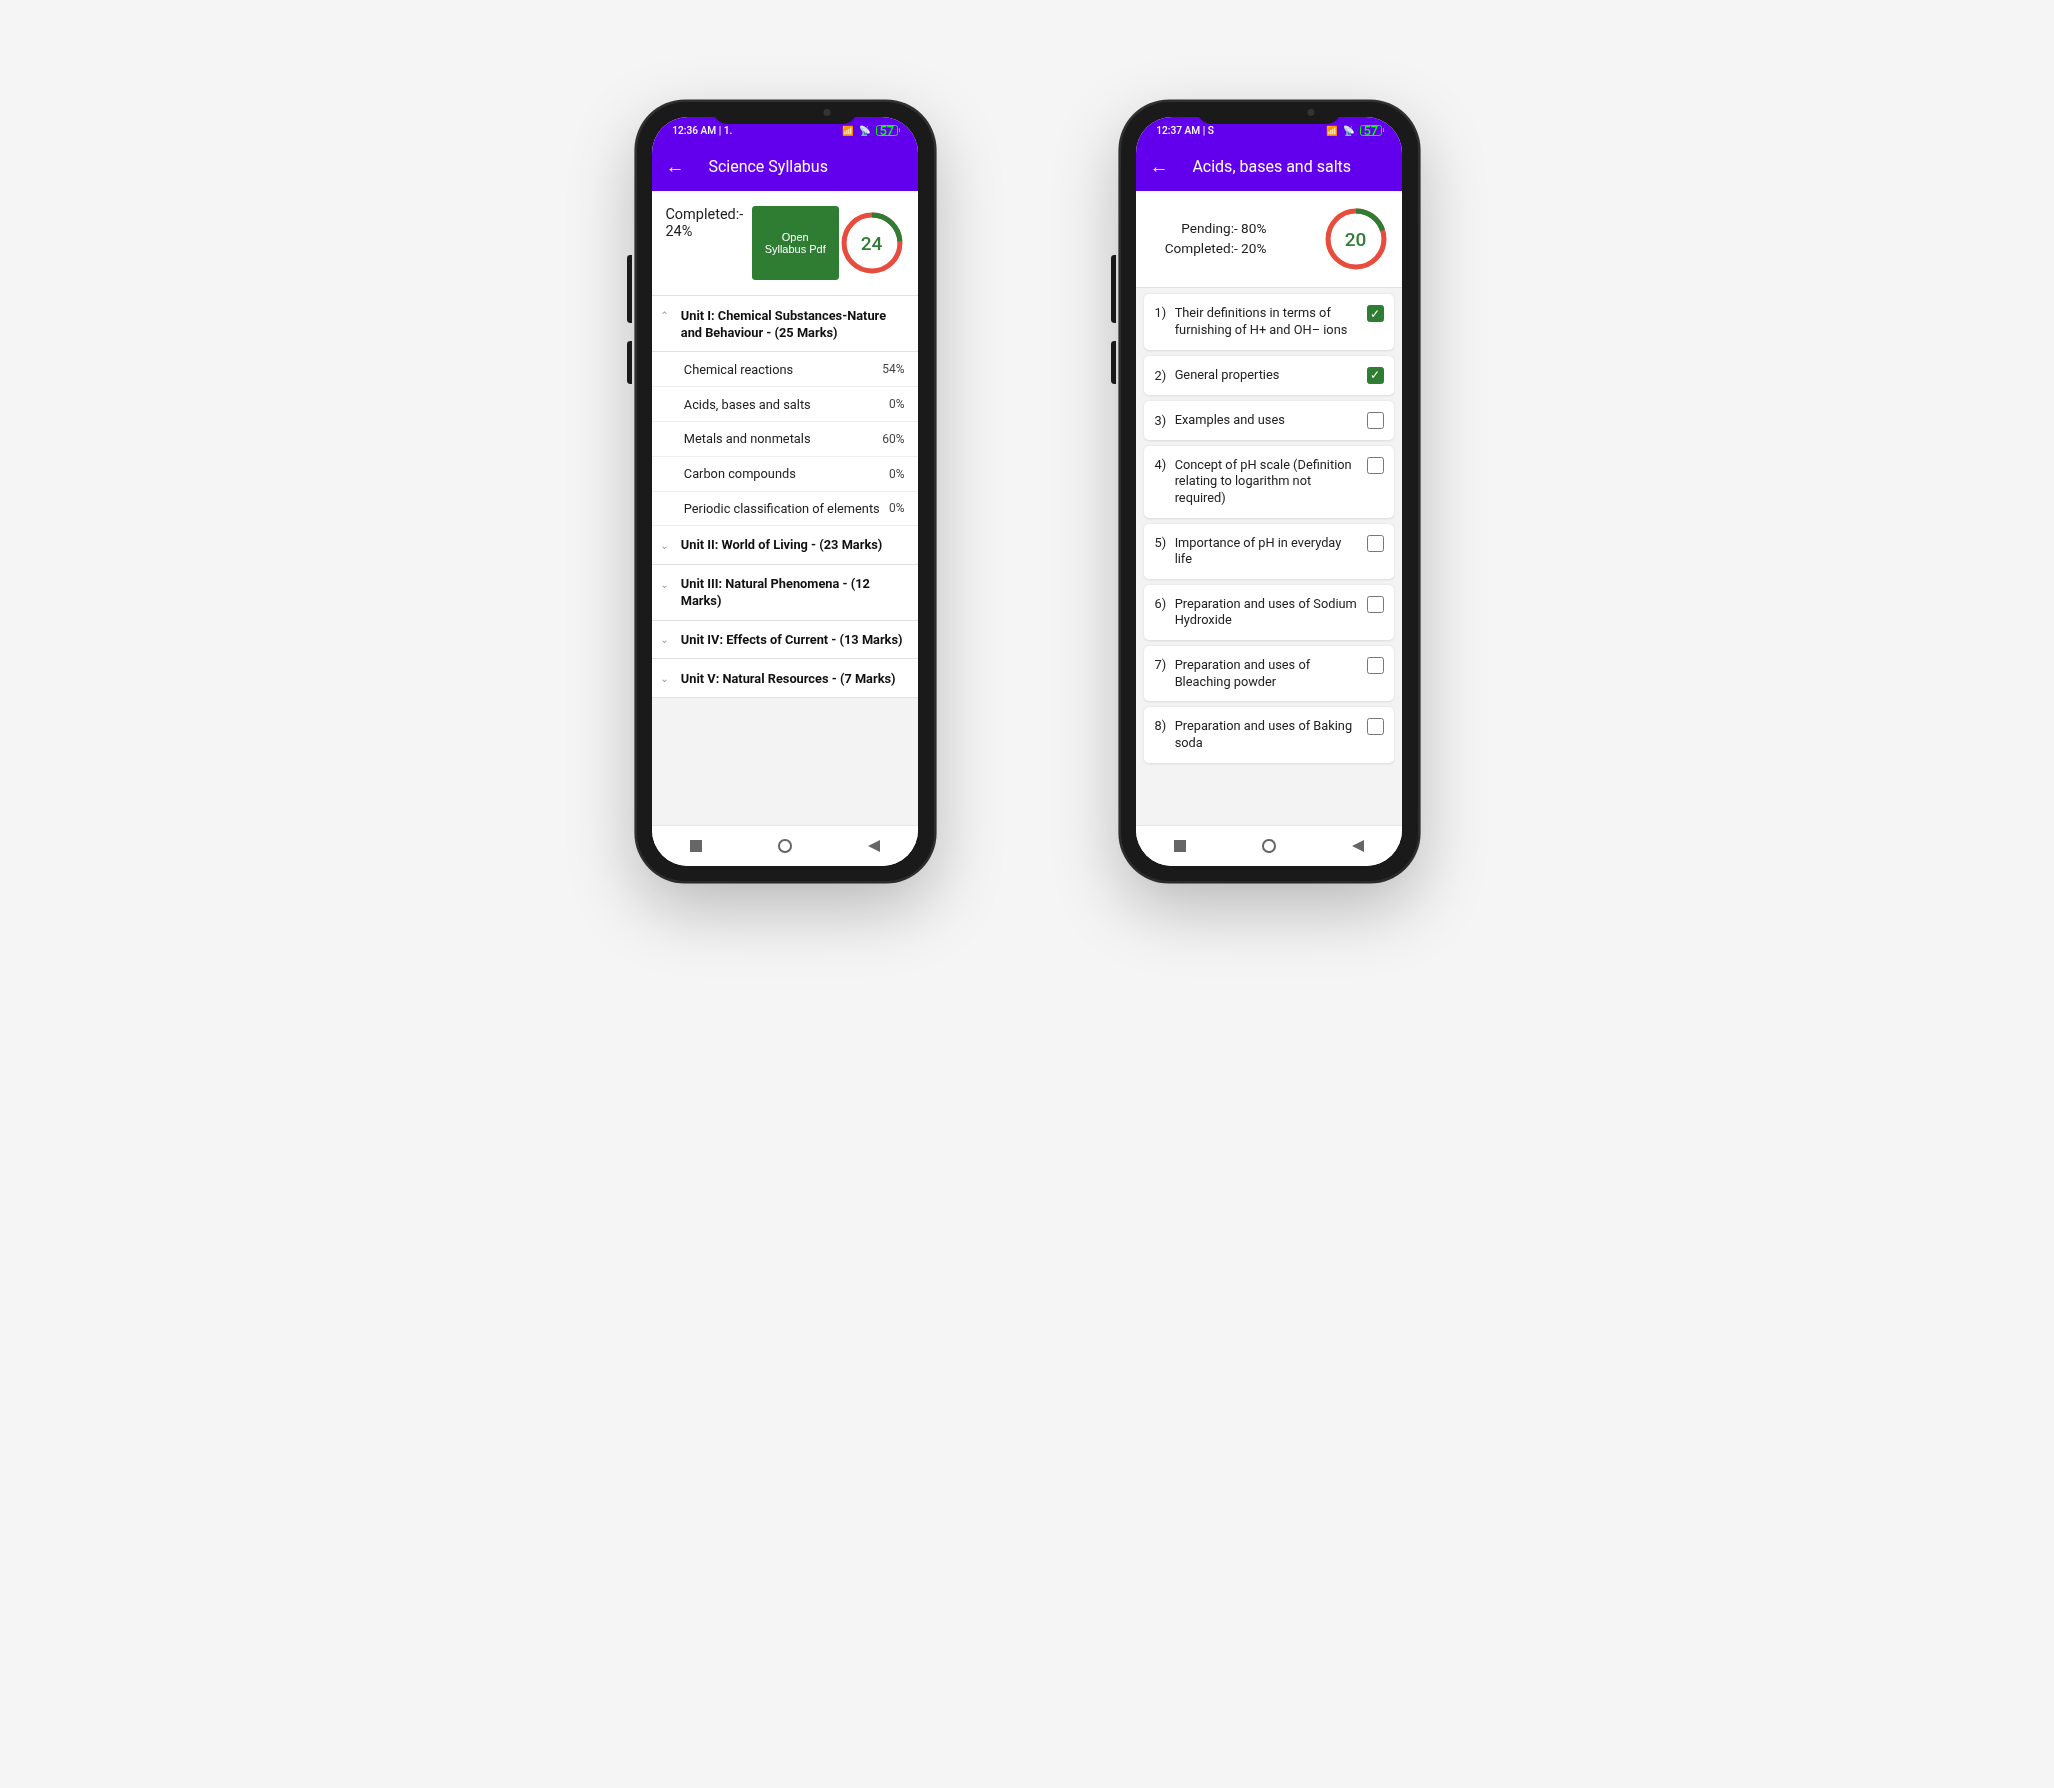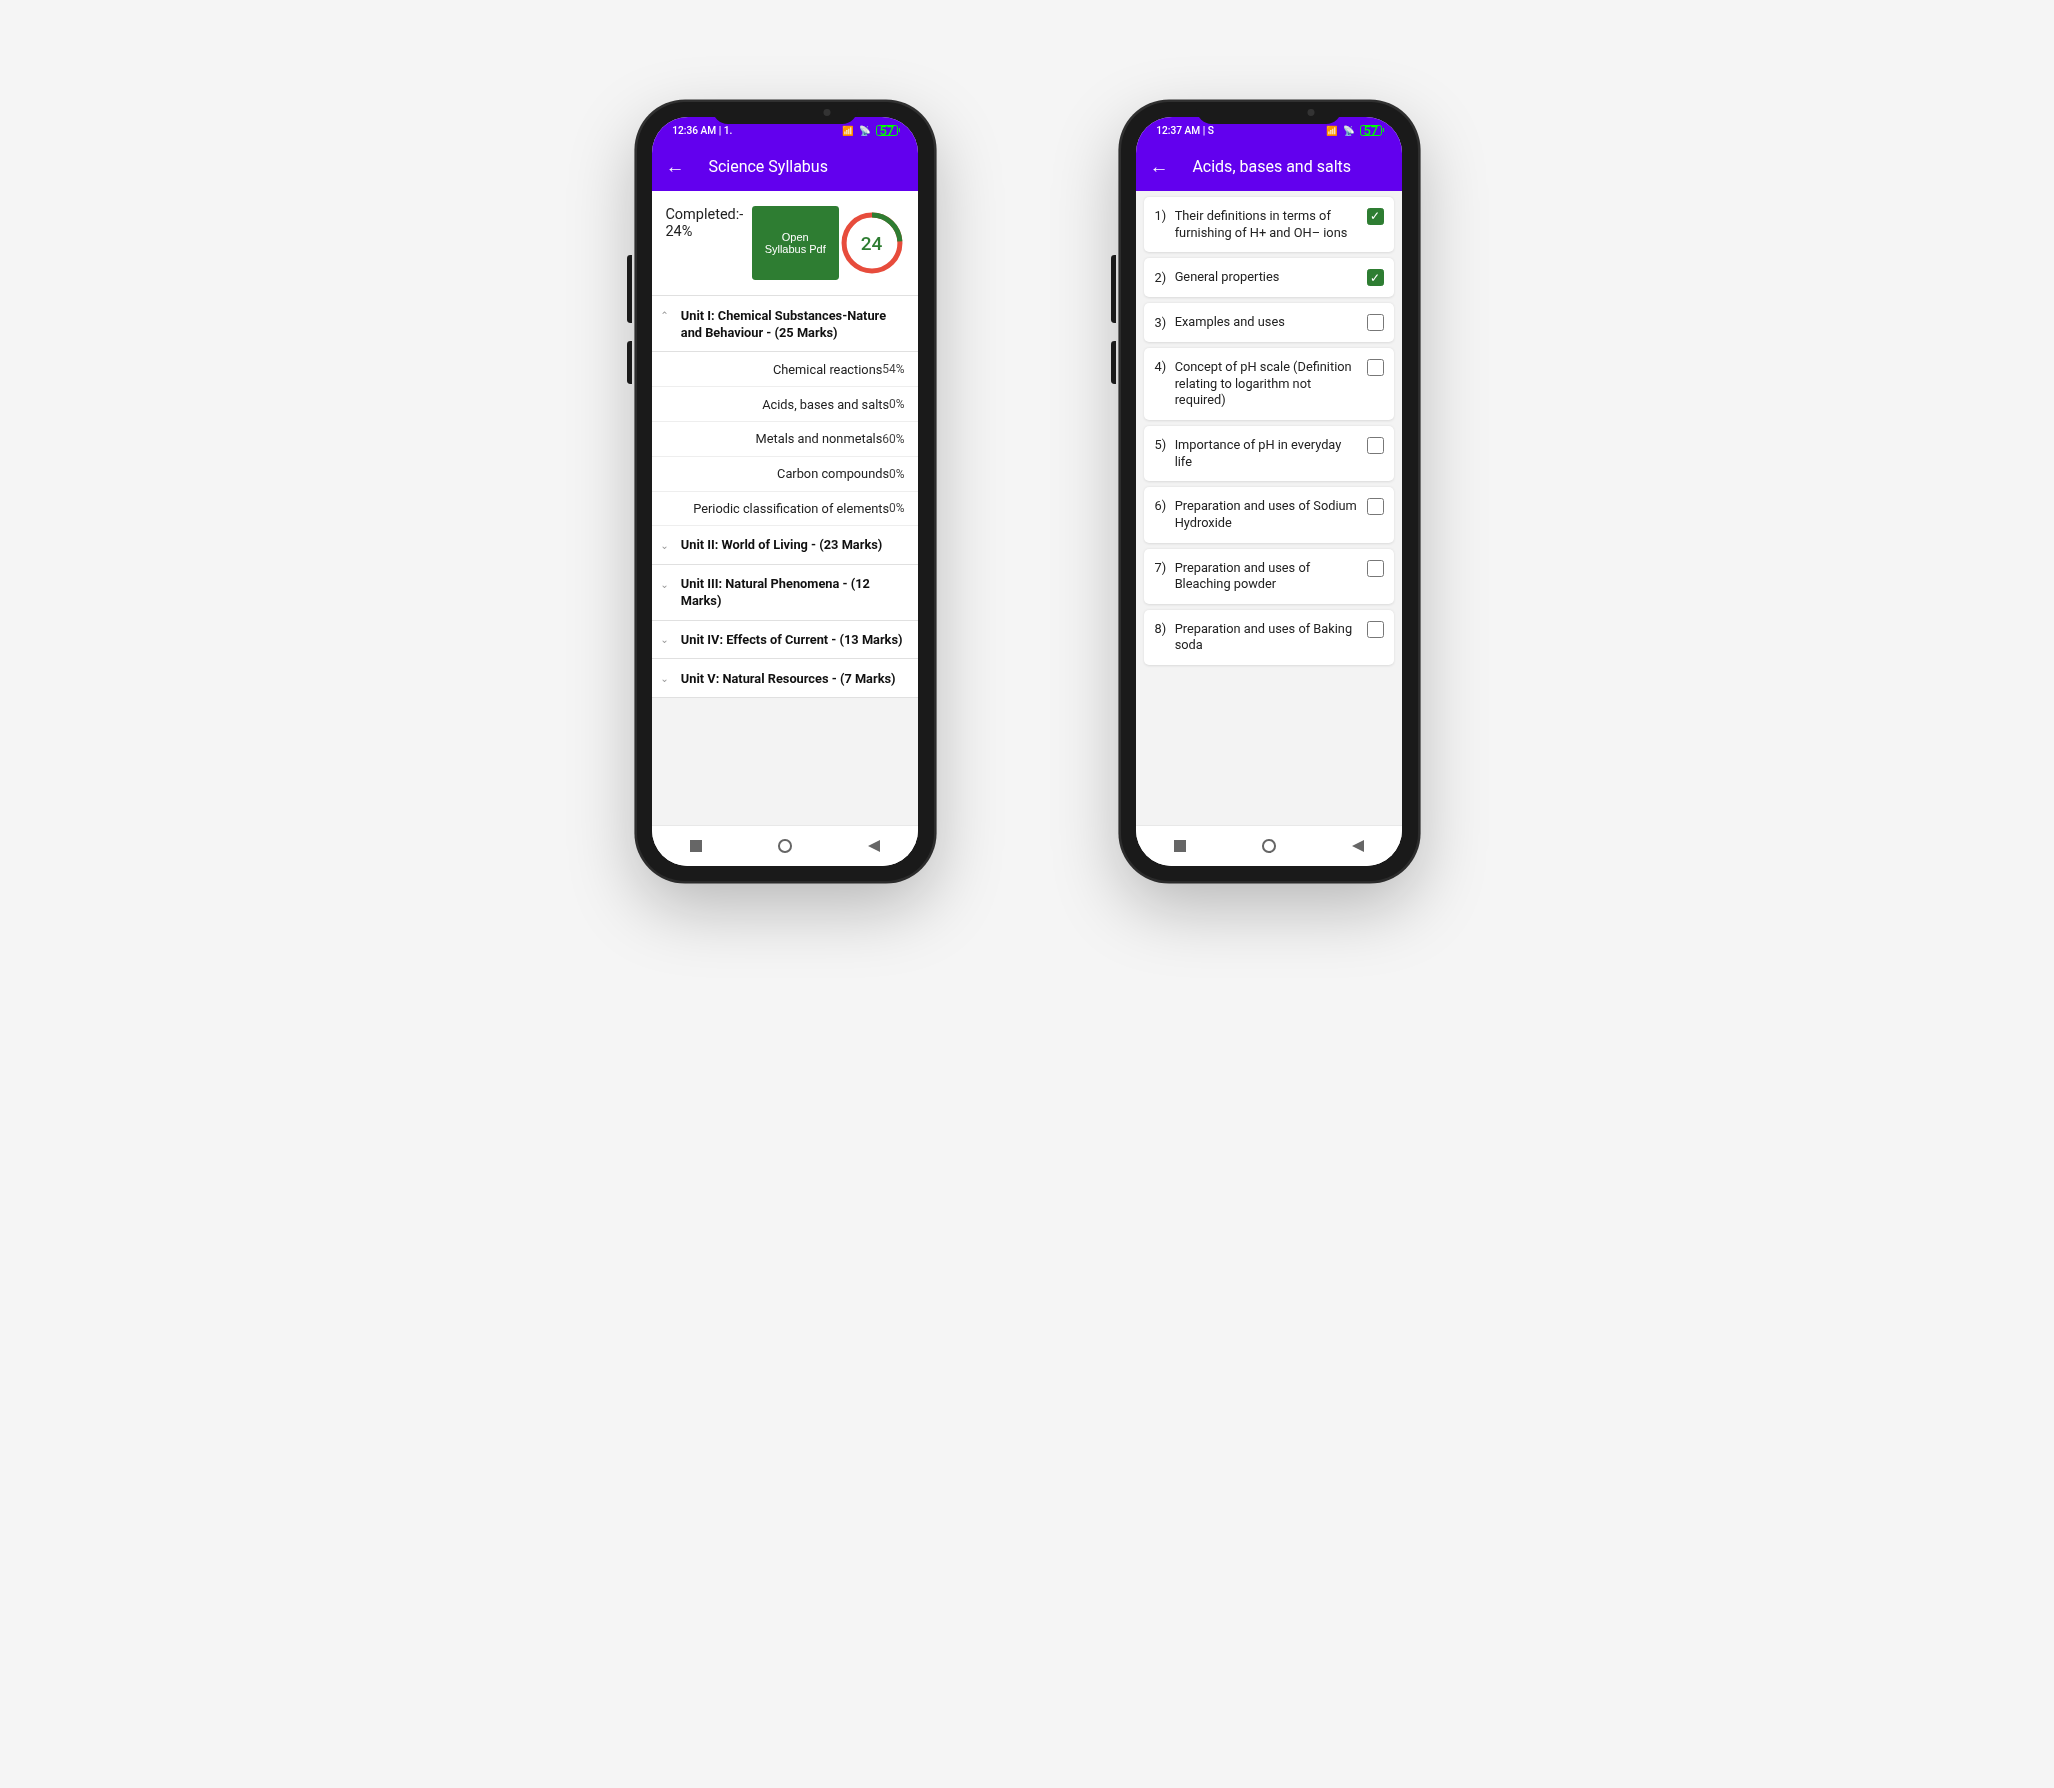"Pending:- 80%" div.summary-card-2 { html: none -> <div> <div> <div>Pending:- 80%</div> <div>Completed:- 20%</div> </div> <div> <svg> <circle></circle> <circle></circle> </svg> <div>20</div> </div> </div> }
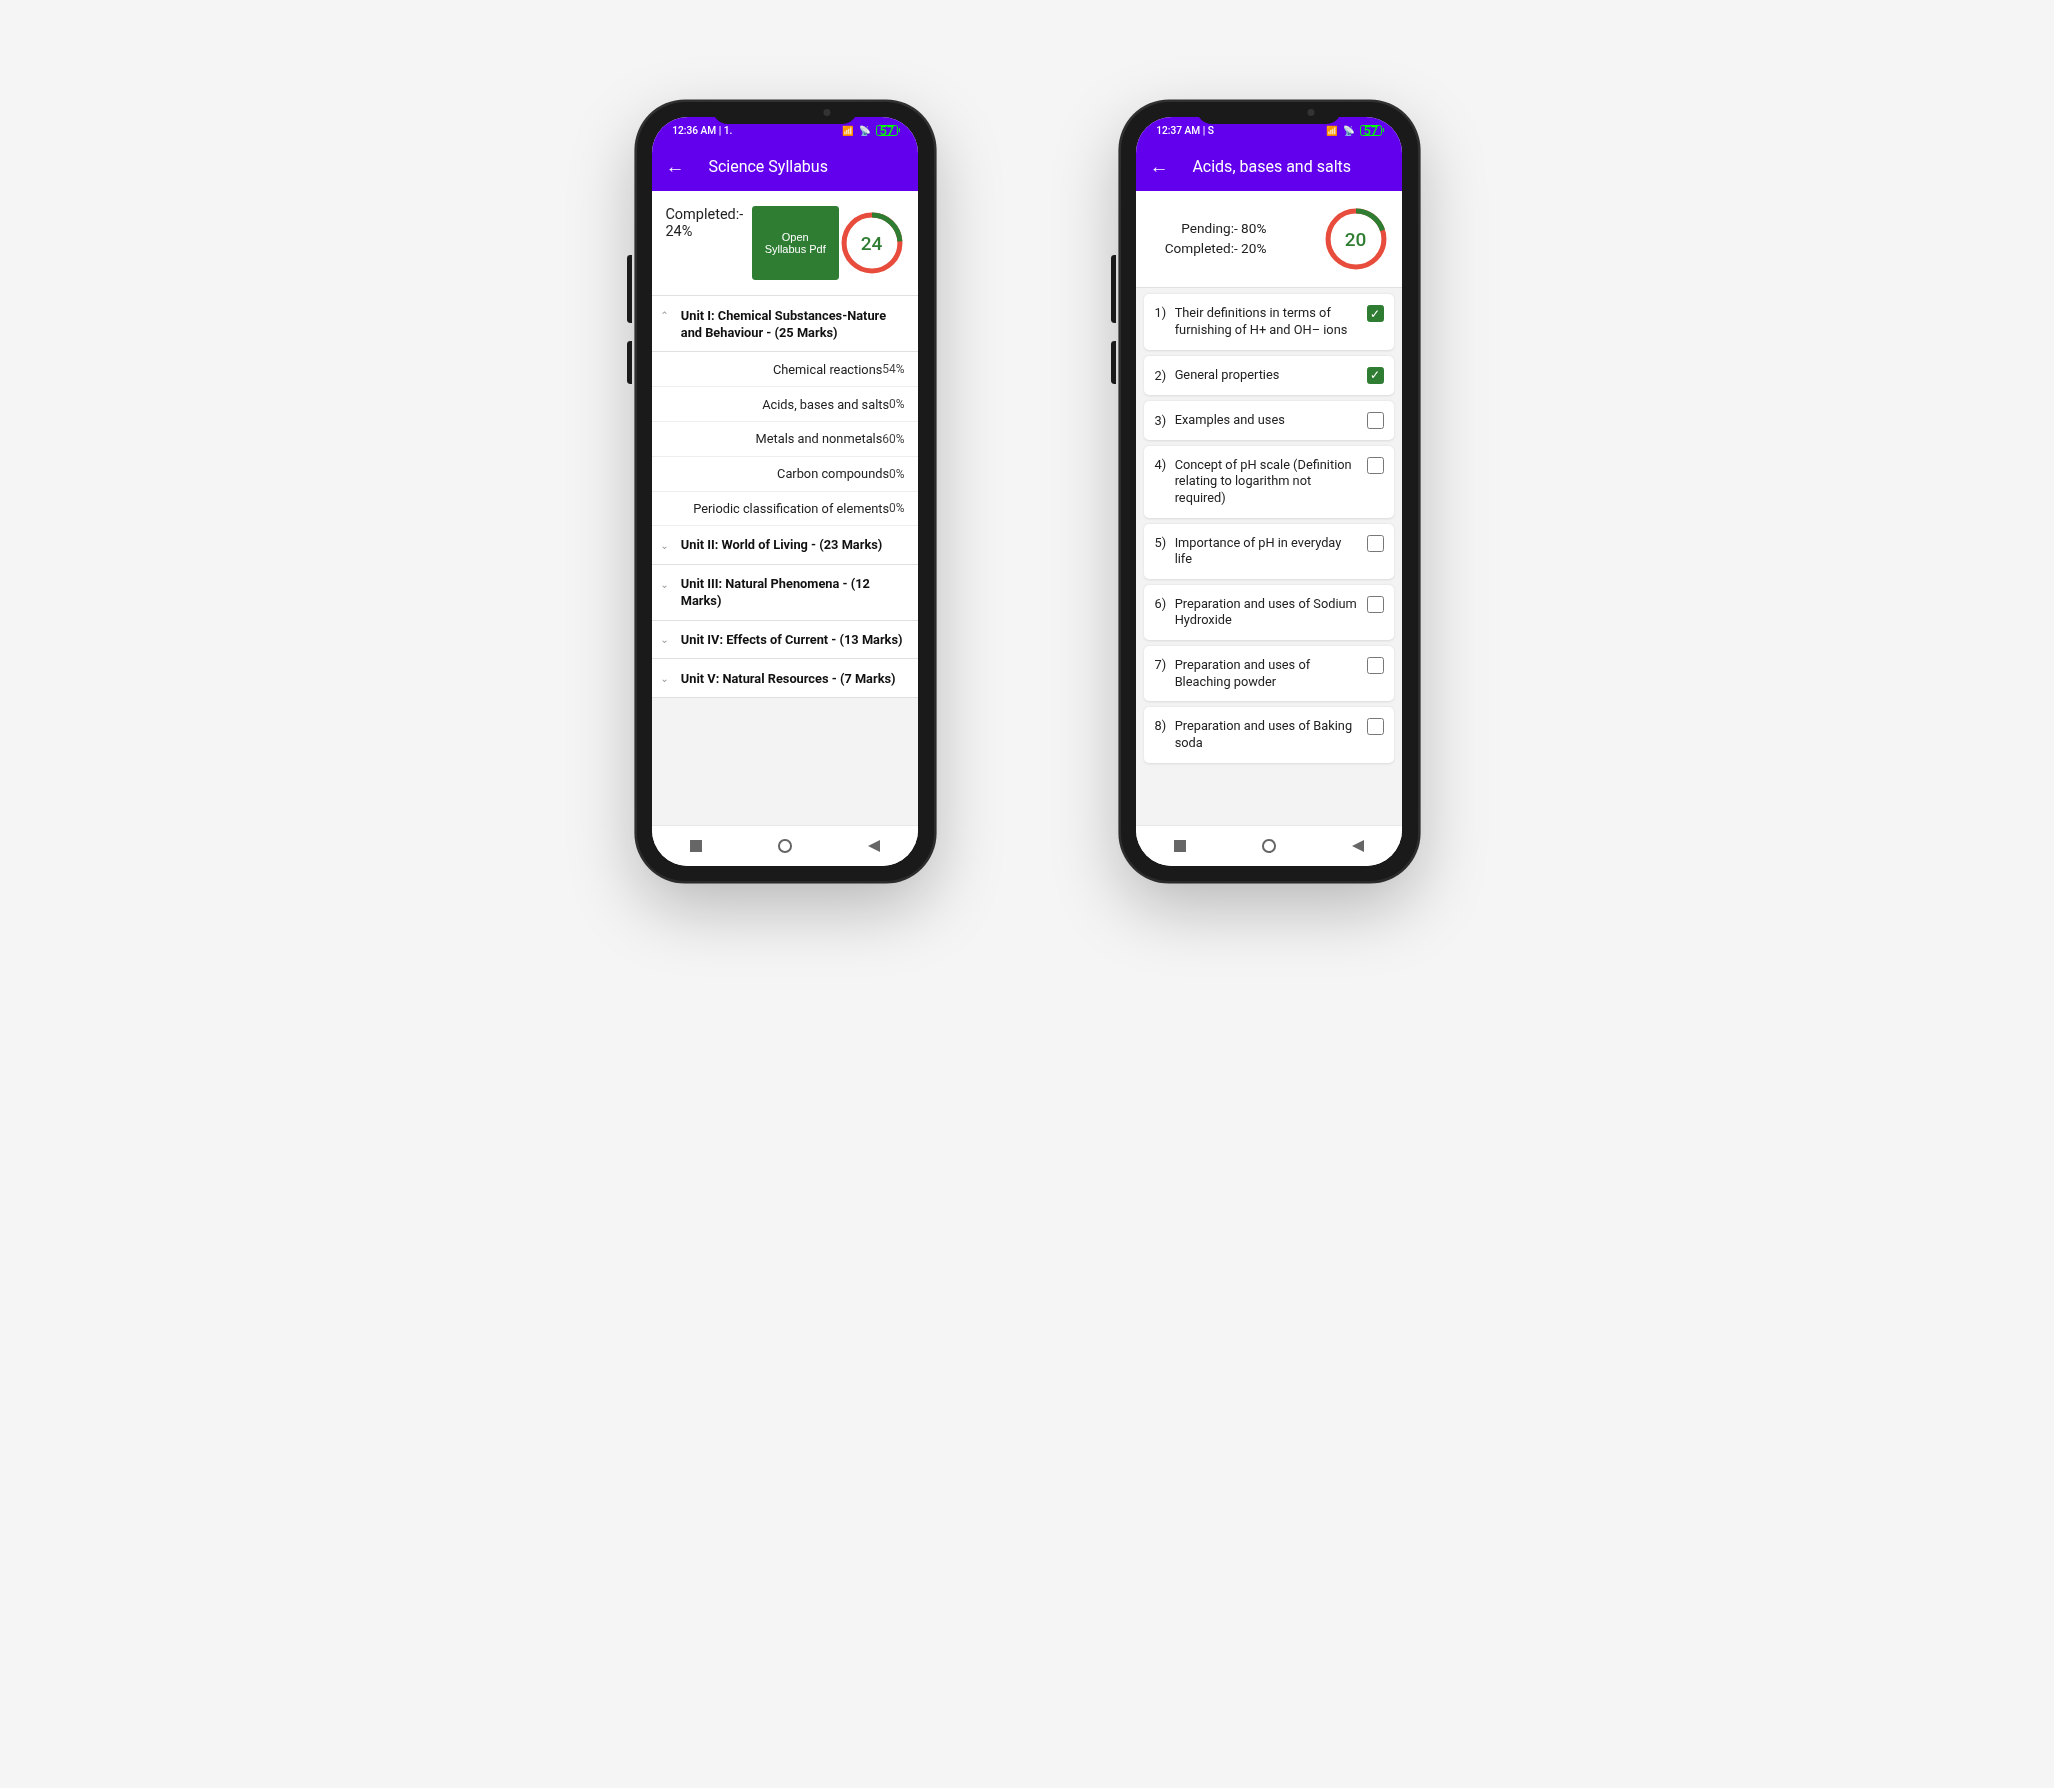"Chemical reactions" .sub-row { justify-content: flex-end -> space-between }
